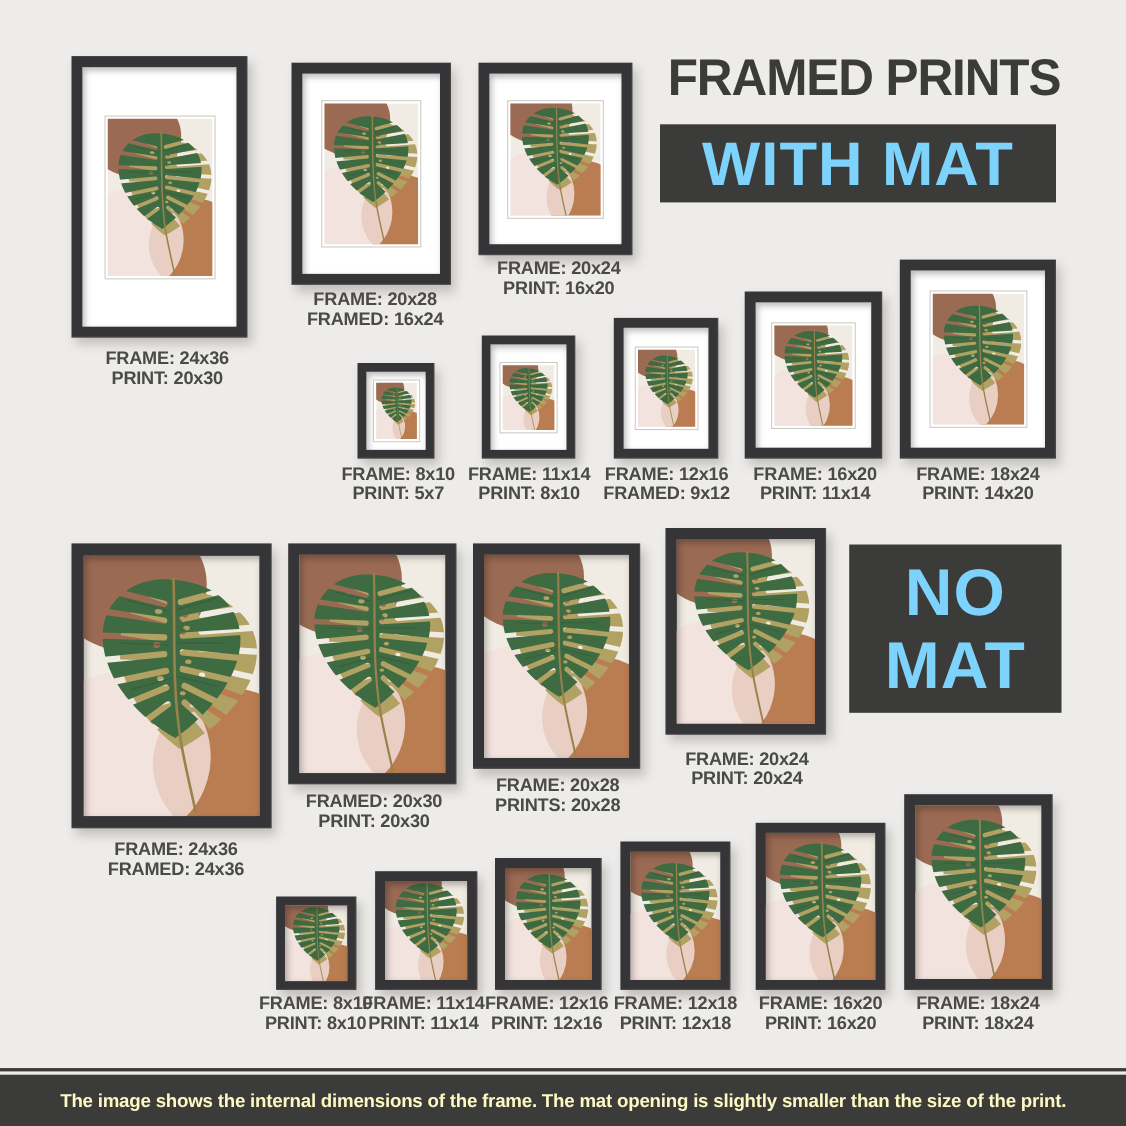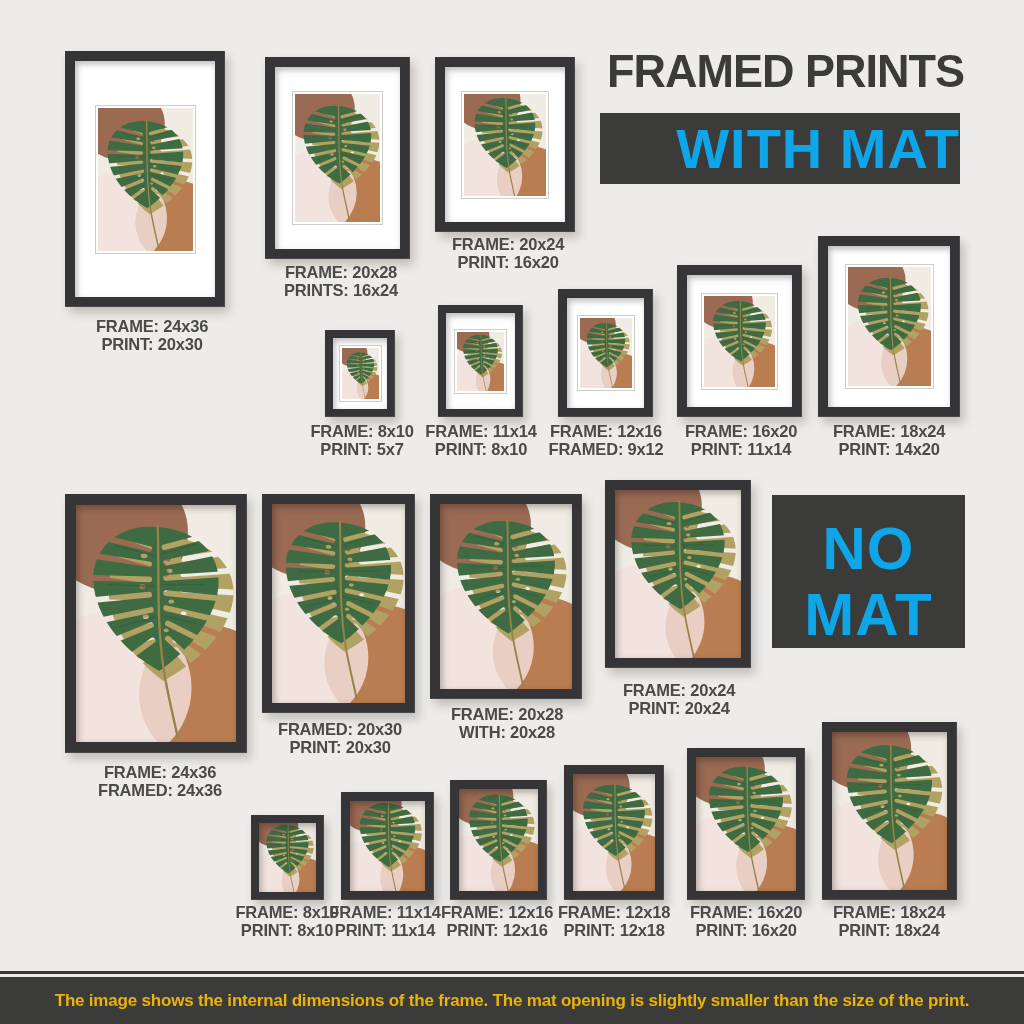"WITH MAT" .badge { color: #0ea5e9 -> #7dd3fc; justify-content: flex-end -> center }
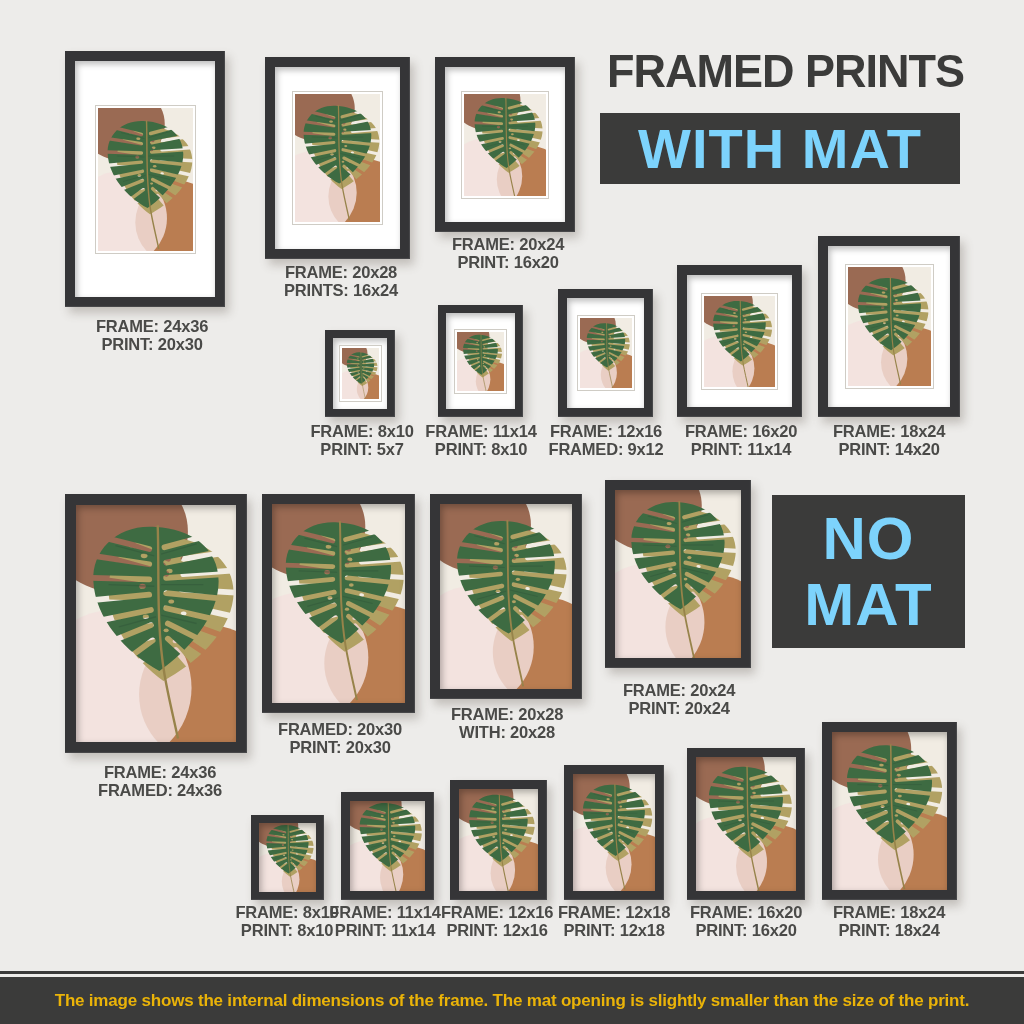"PRINTS: 16x24" div { text: PRINTS -> FRAMED }
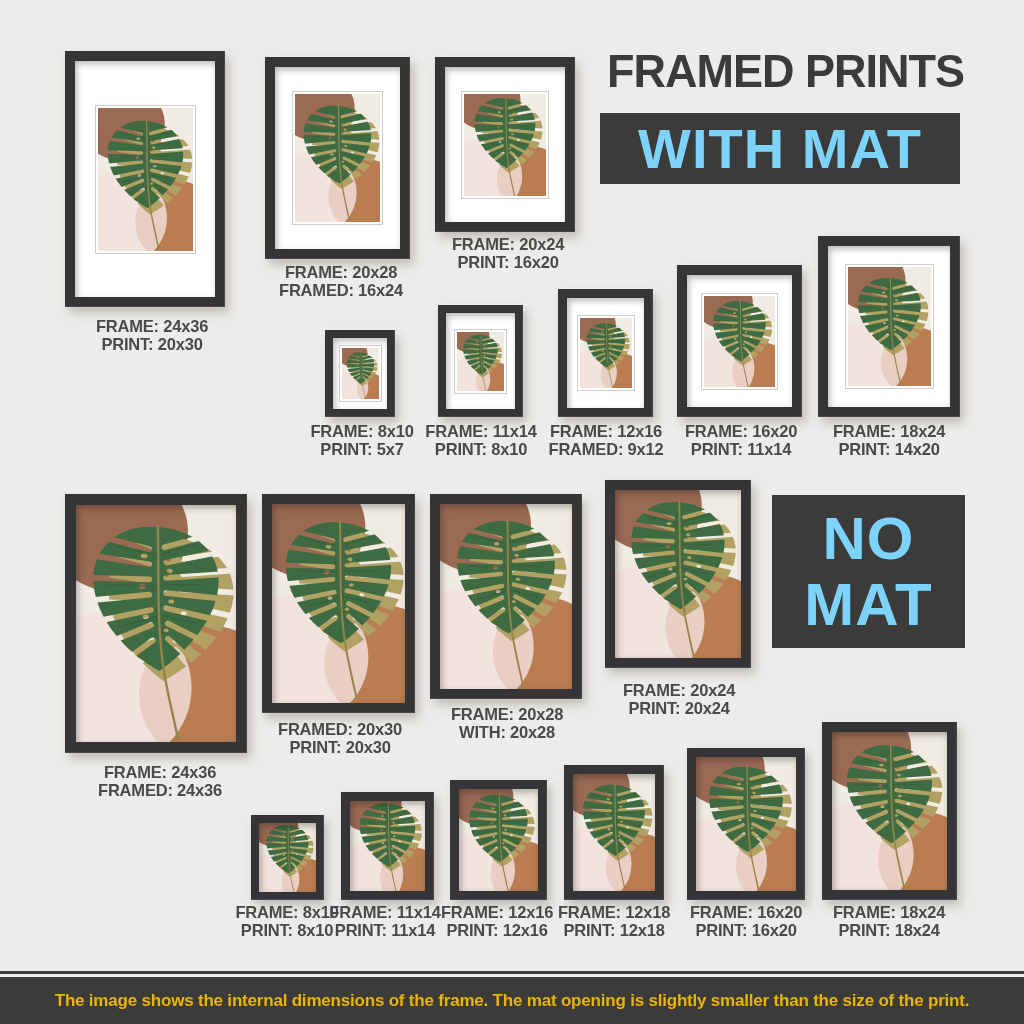"WITH: 20x28" div { text: WITH -> PRINTS }
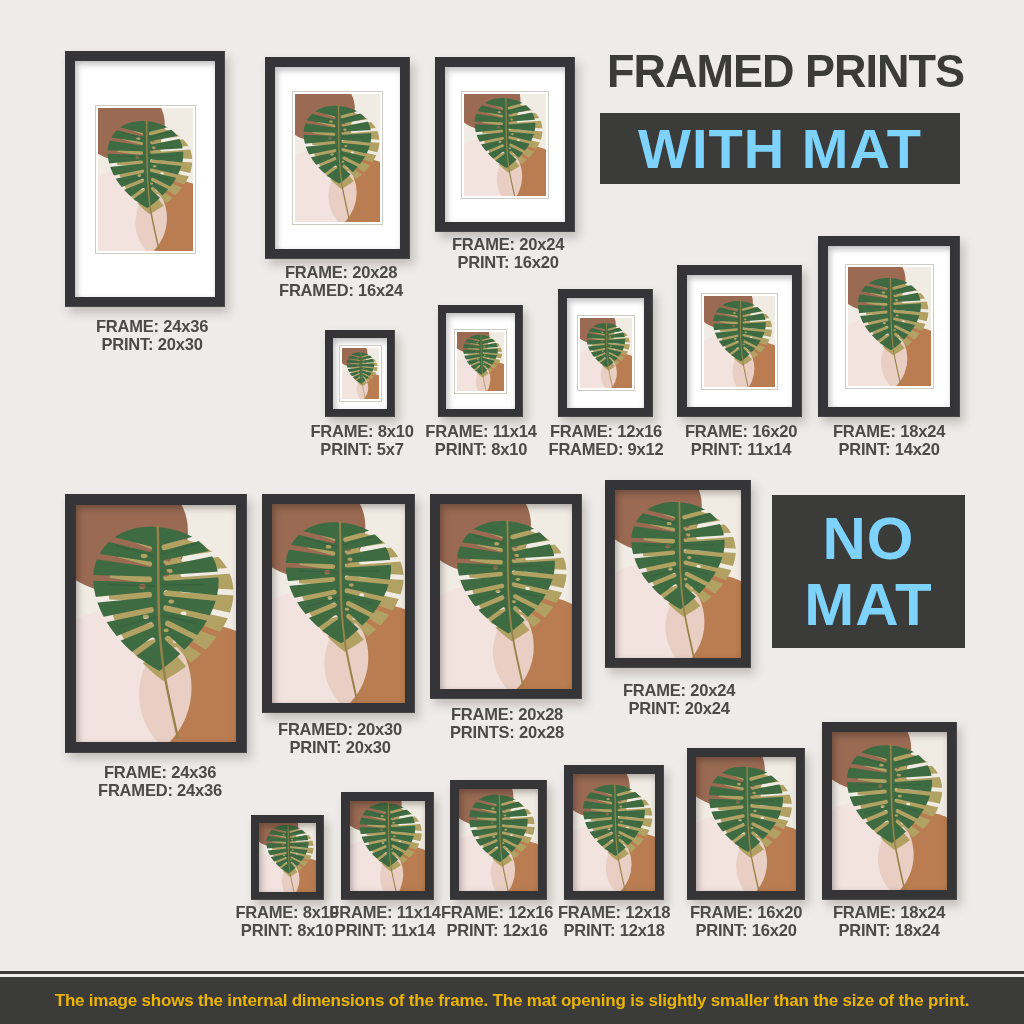"The image shows the internal" .footer-bar .note { color: #eab308 -> #fef9c3 }
